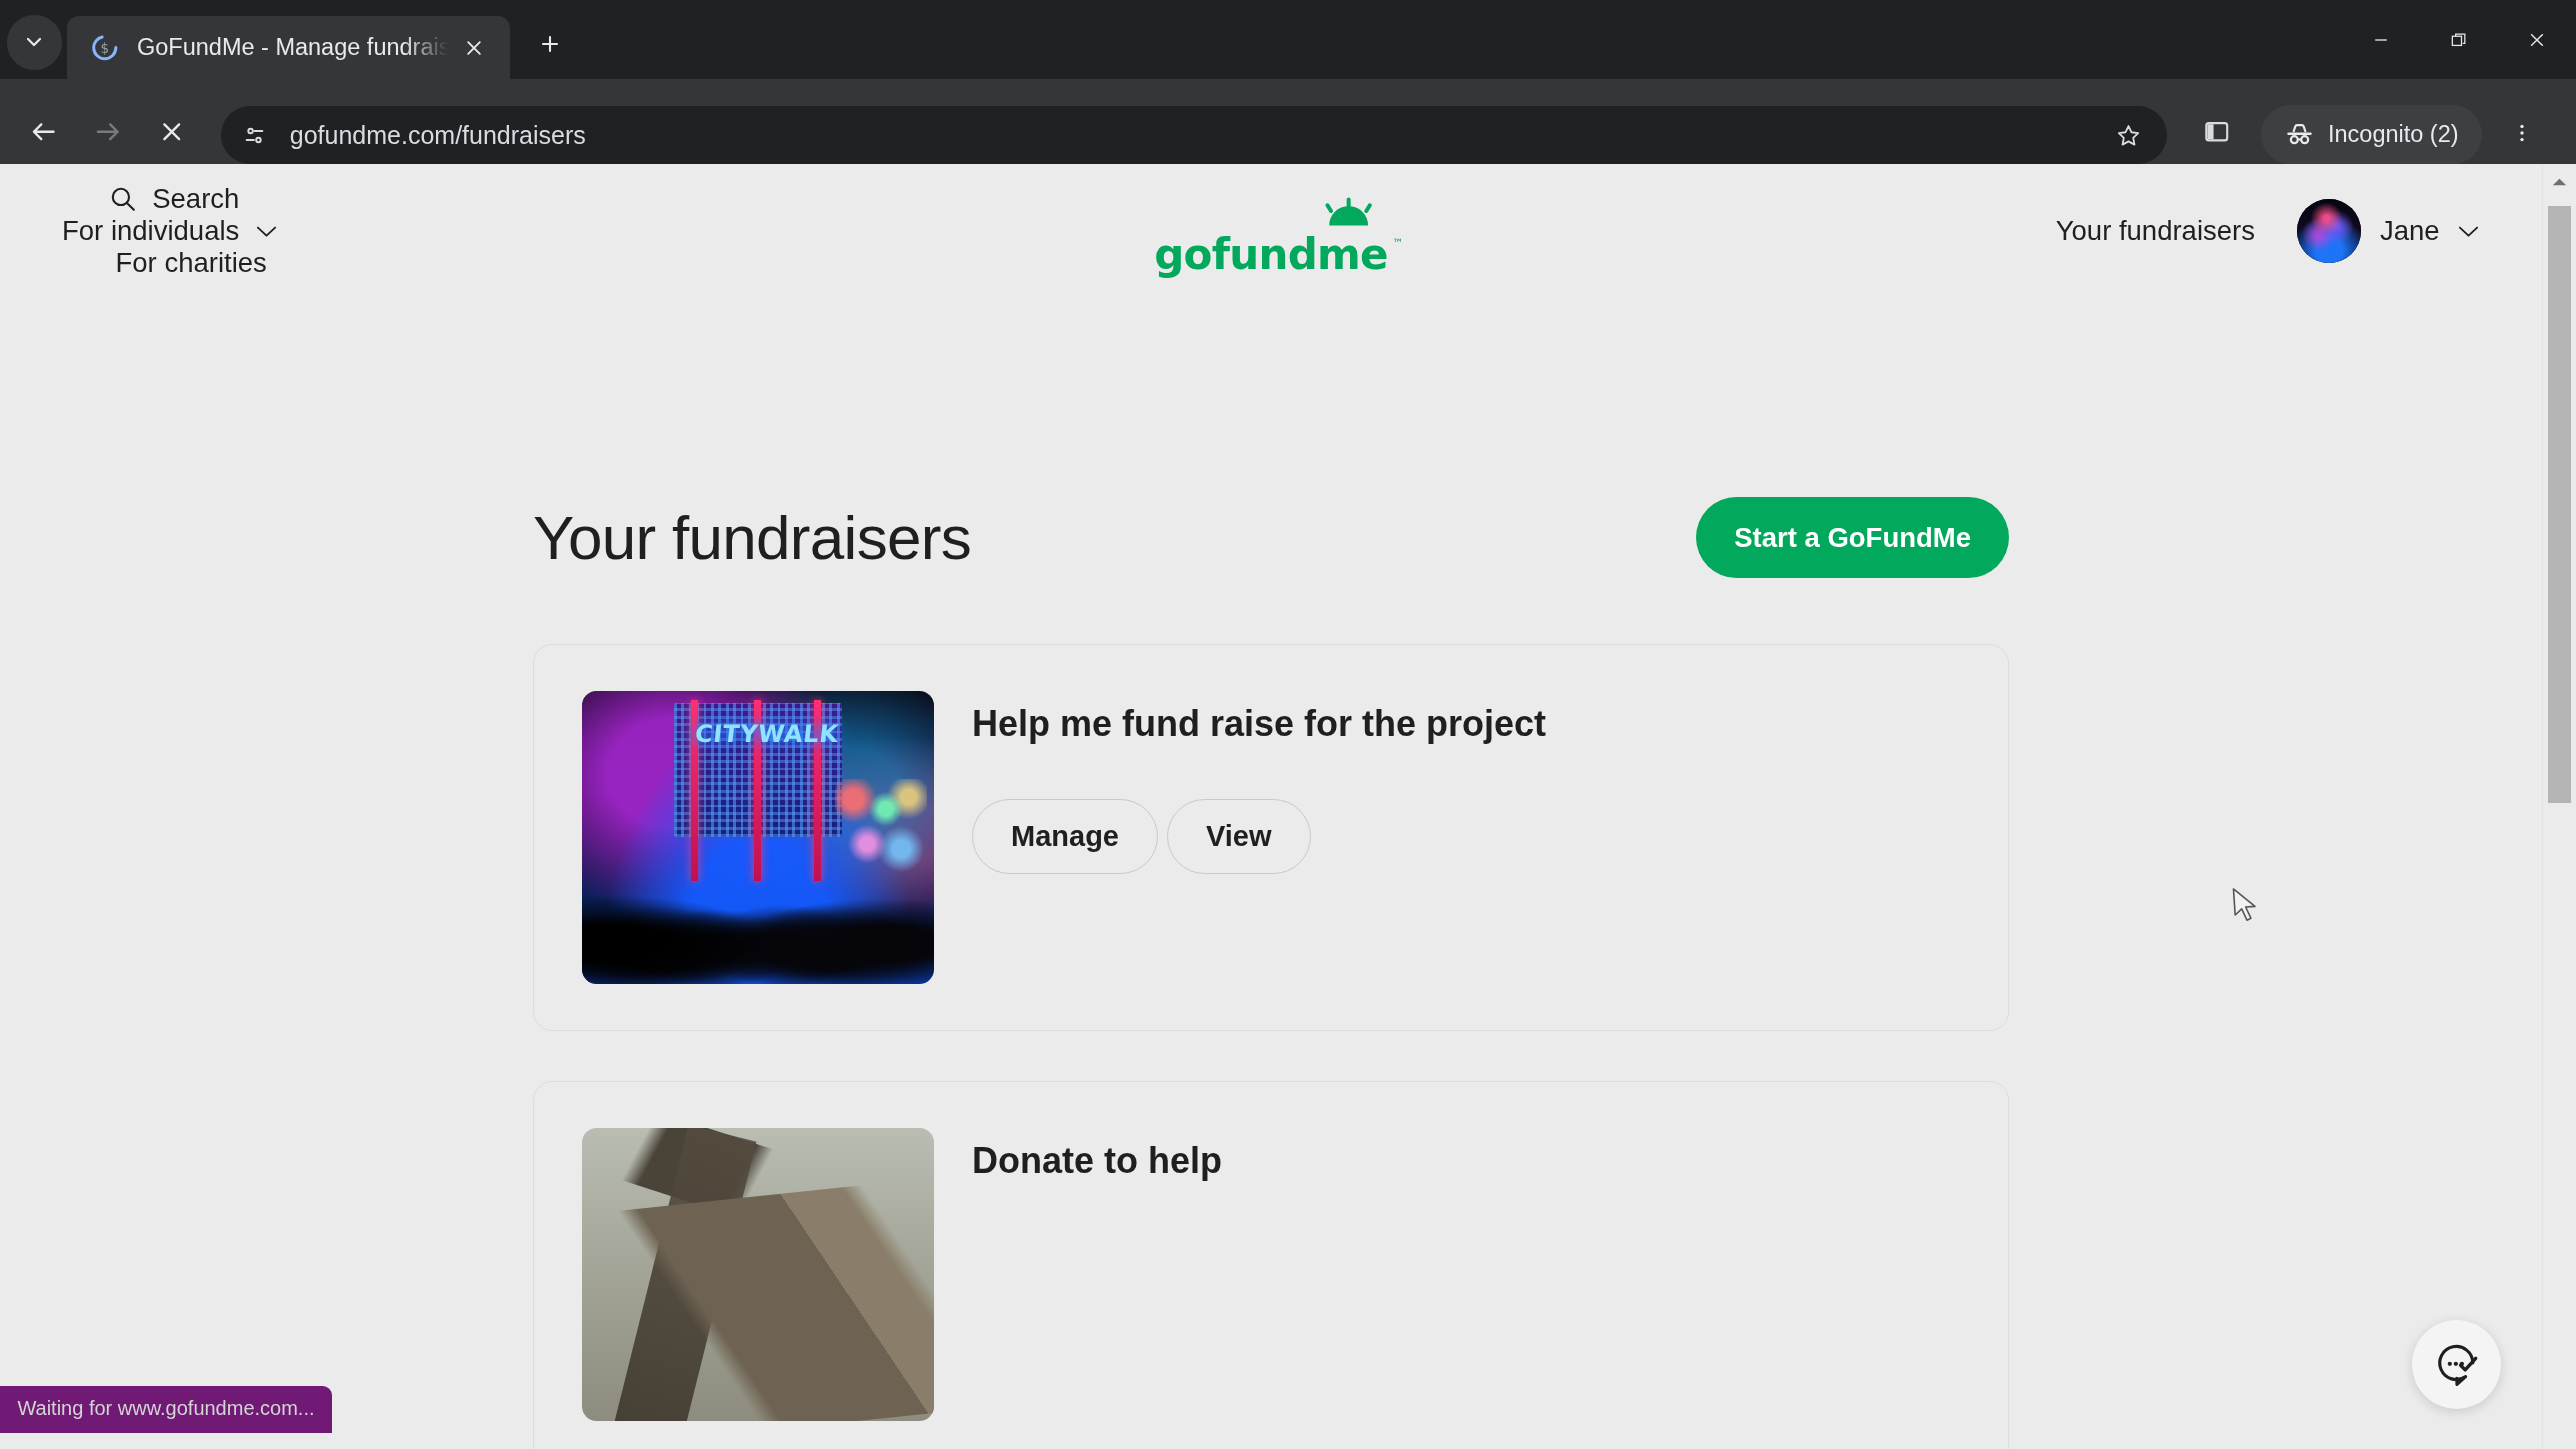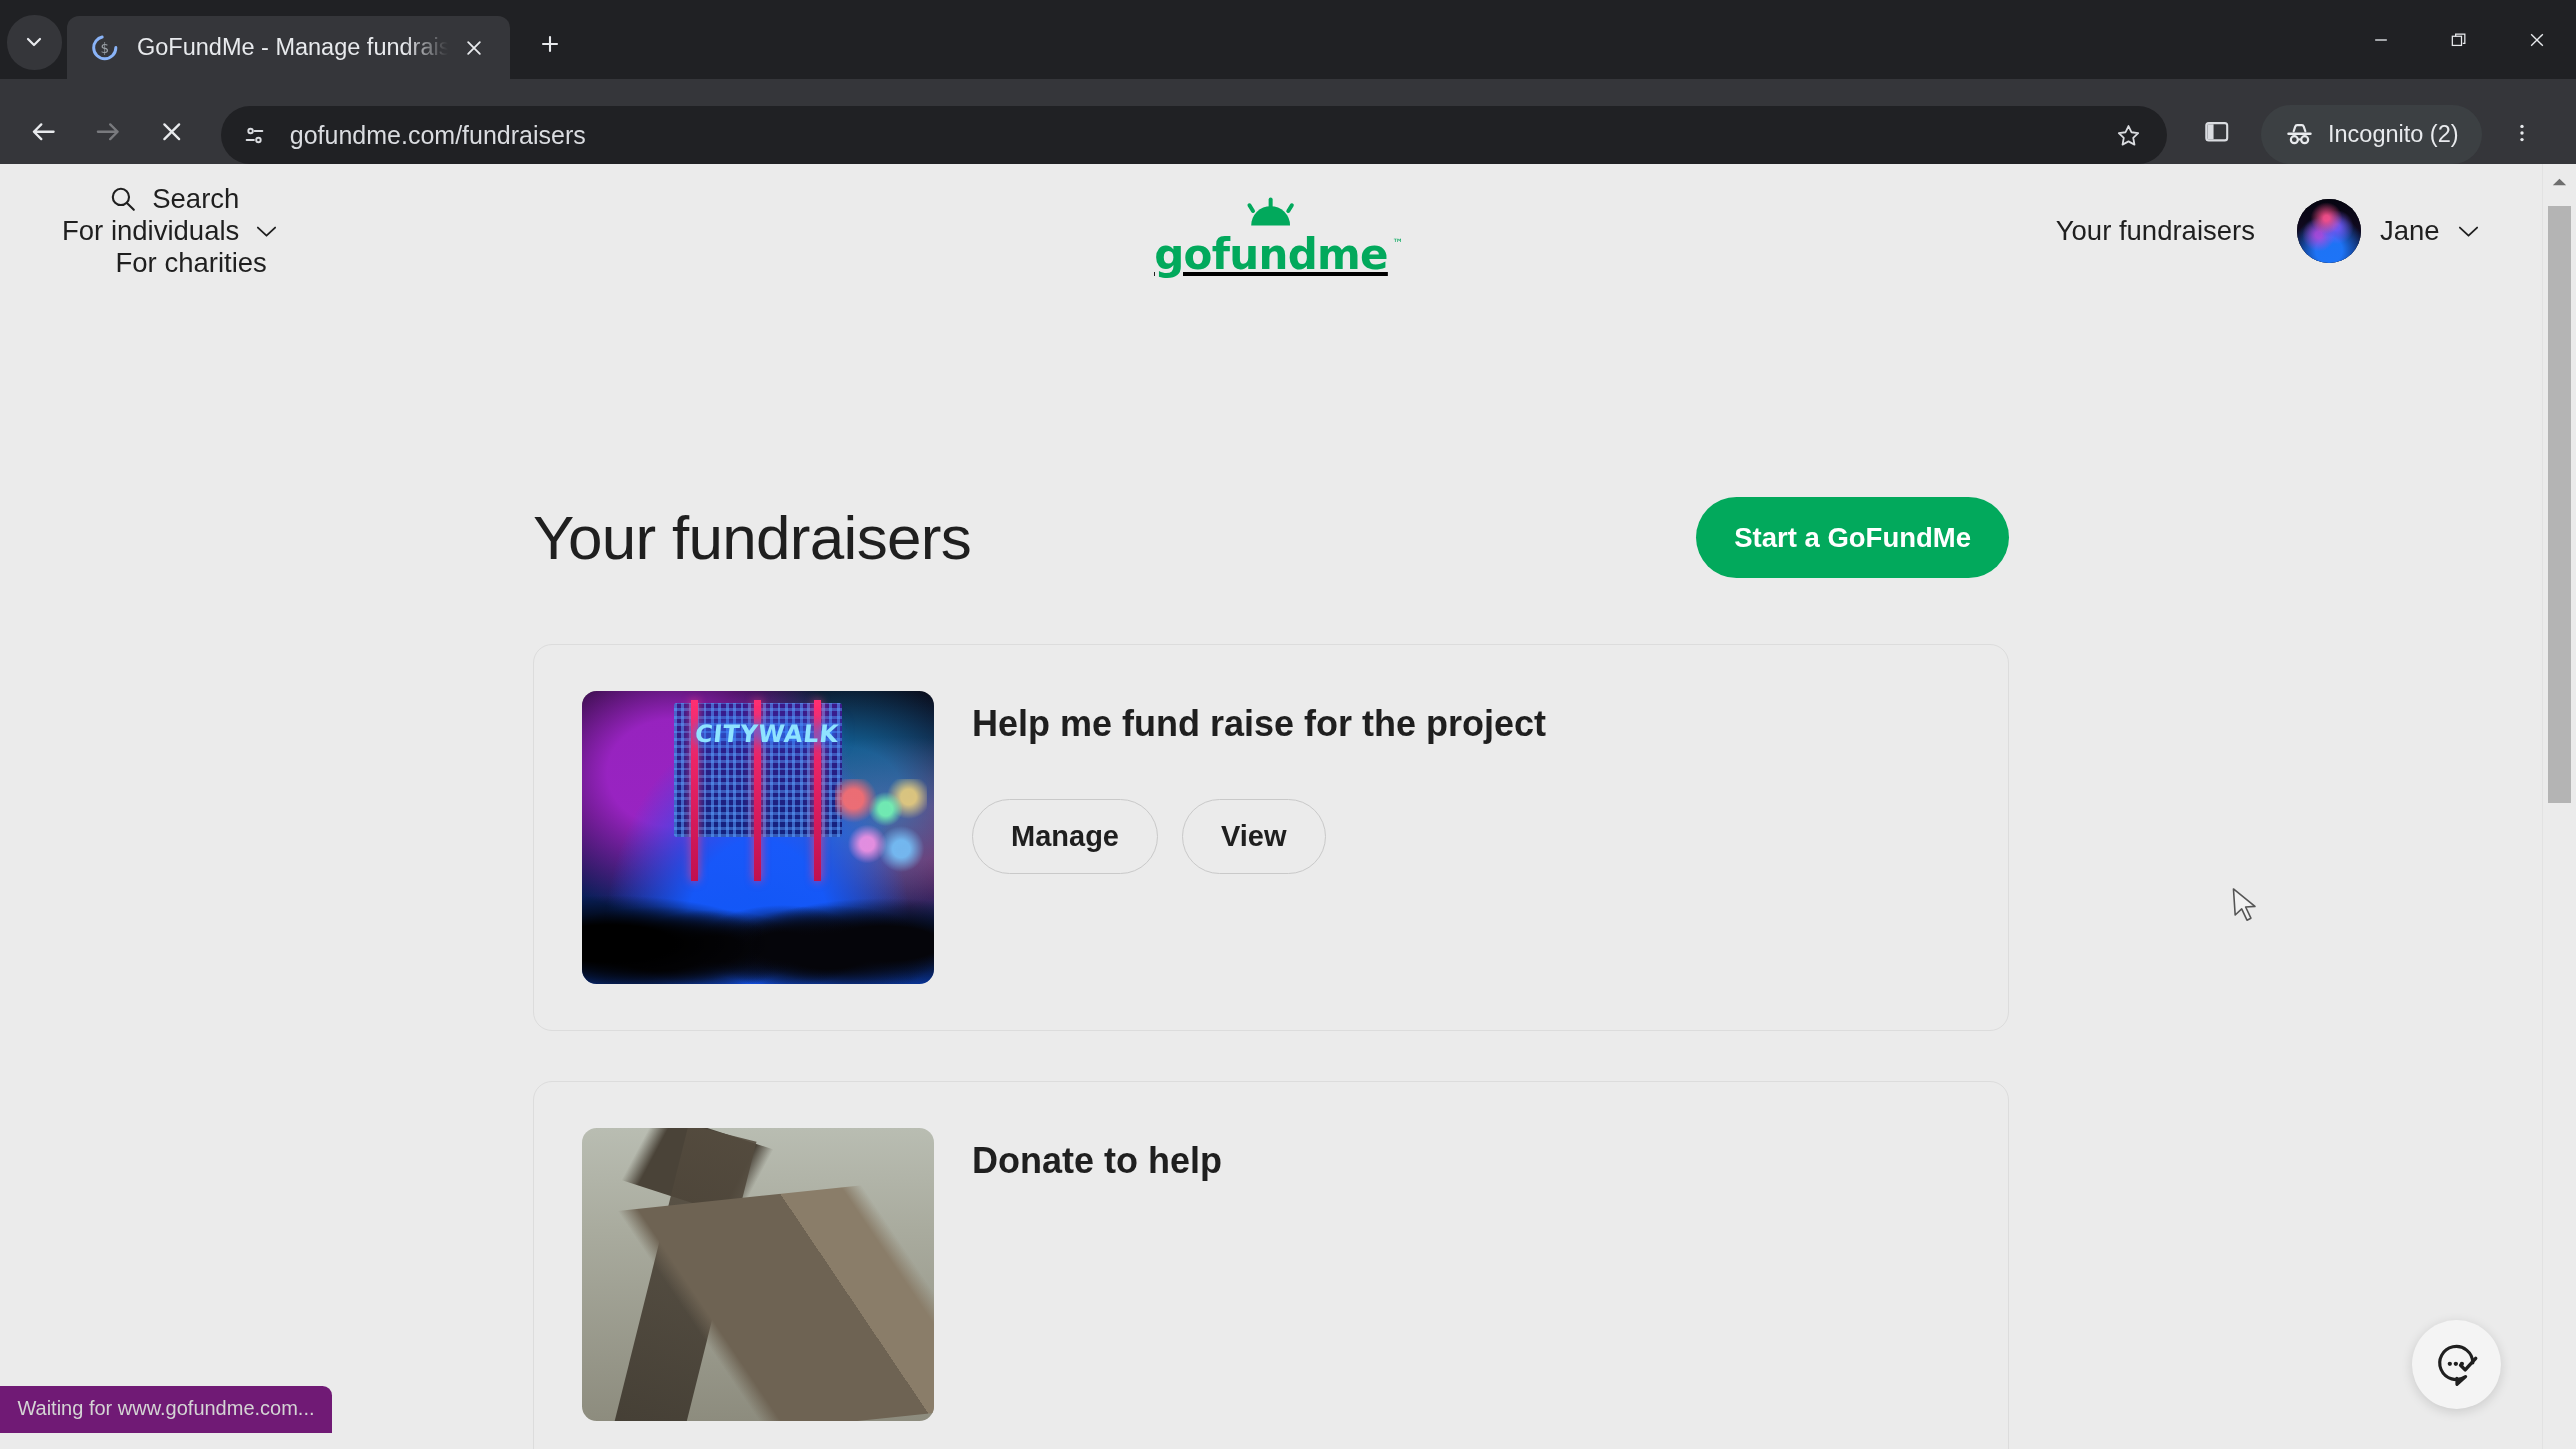"gofundme" .logo-wrap { align-items: center -> flex-end; text-decoration: underline -> none }
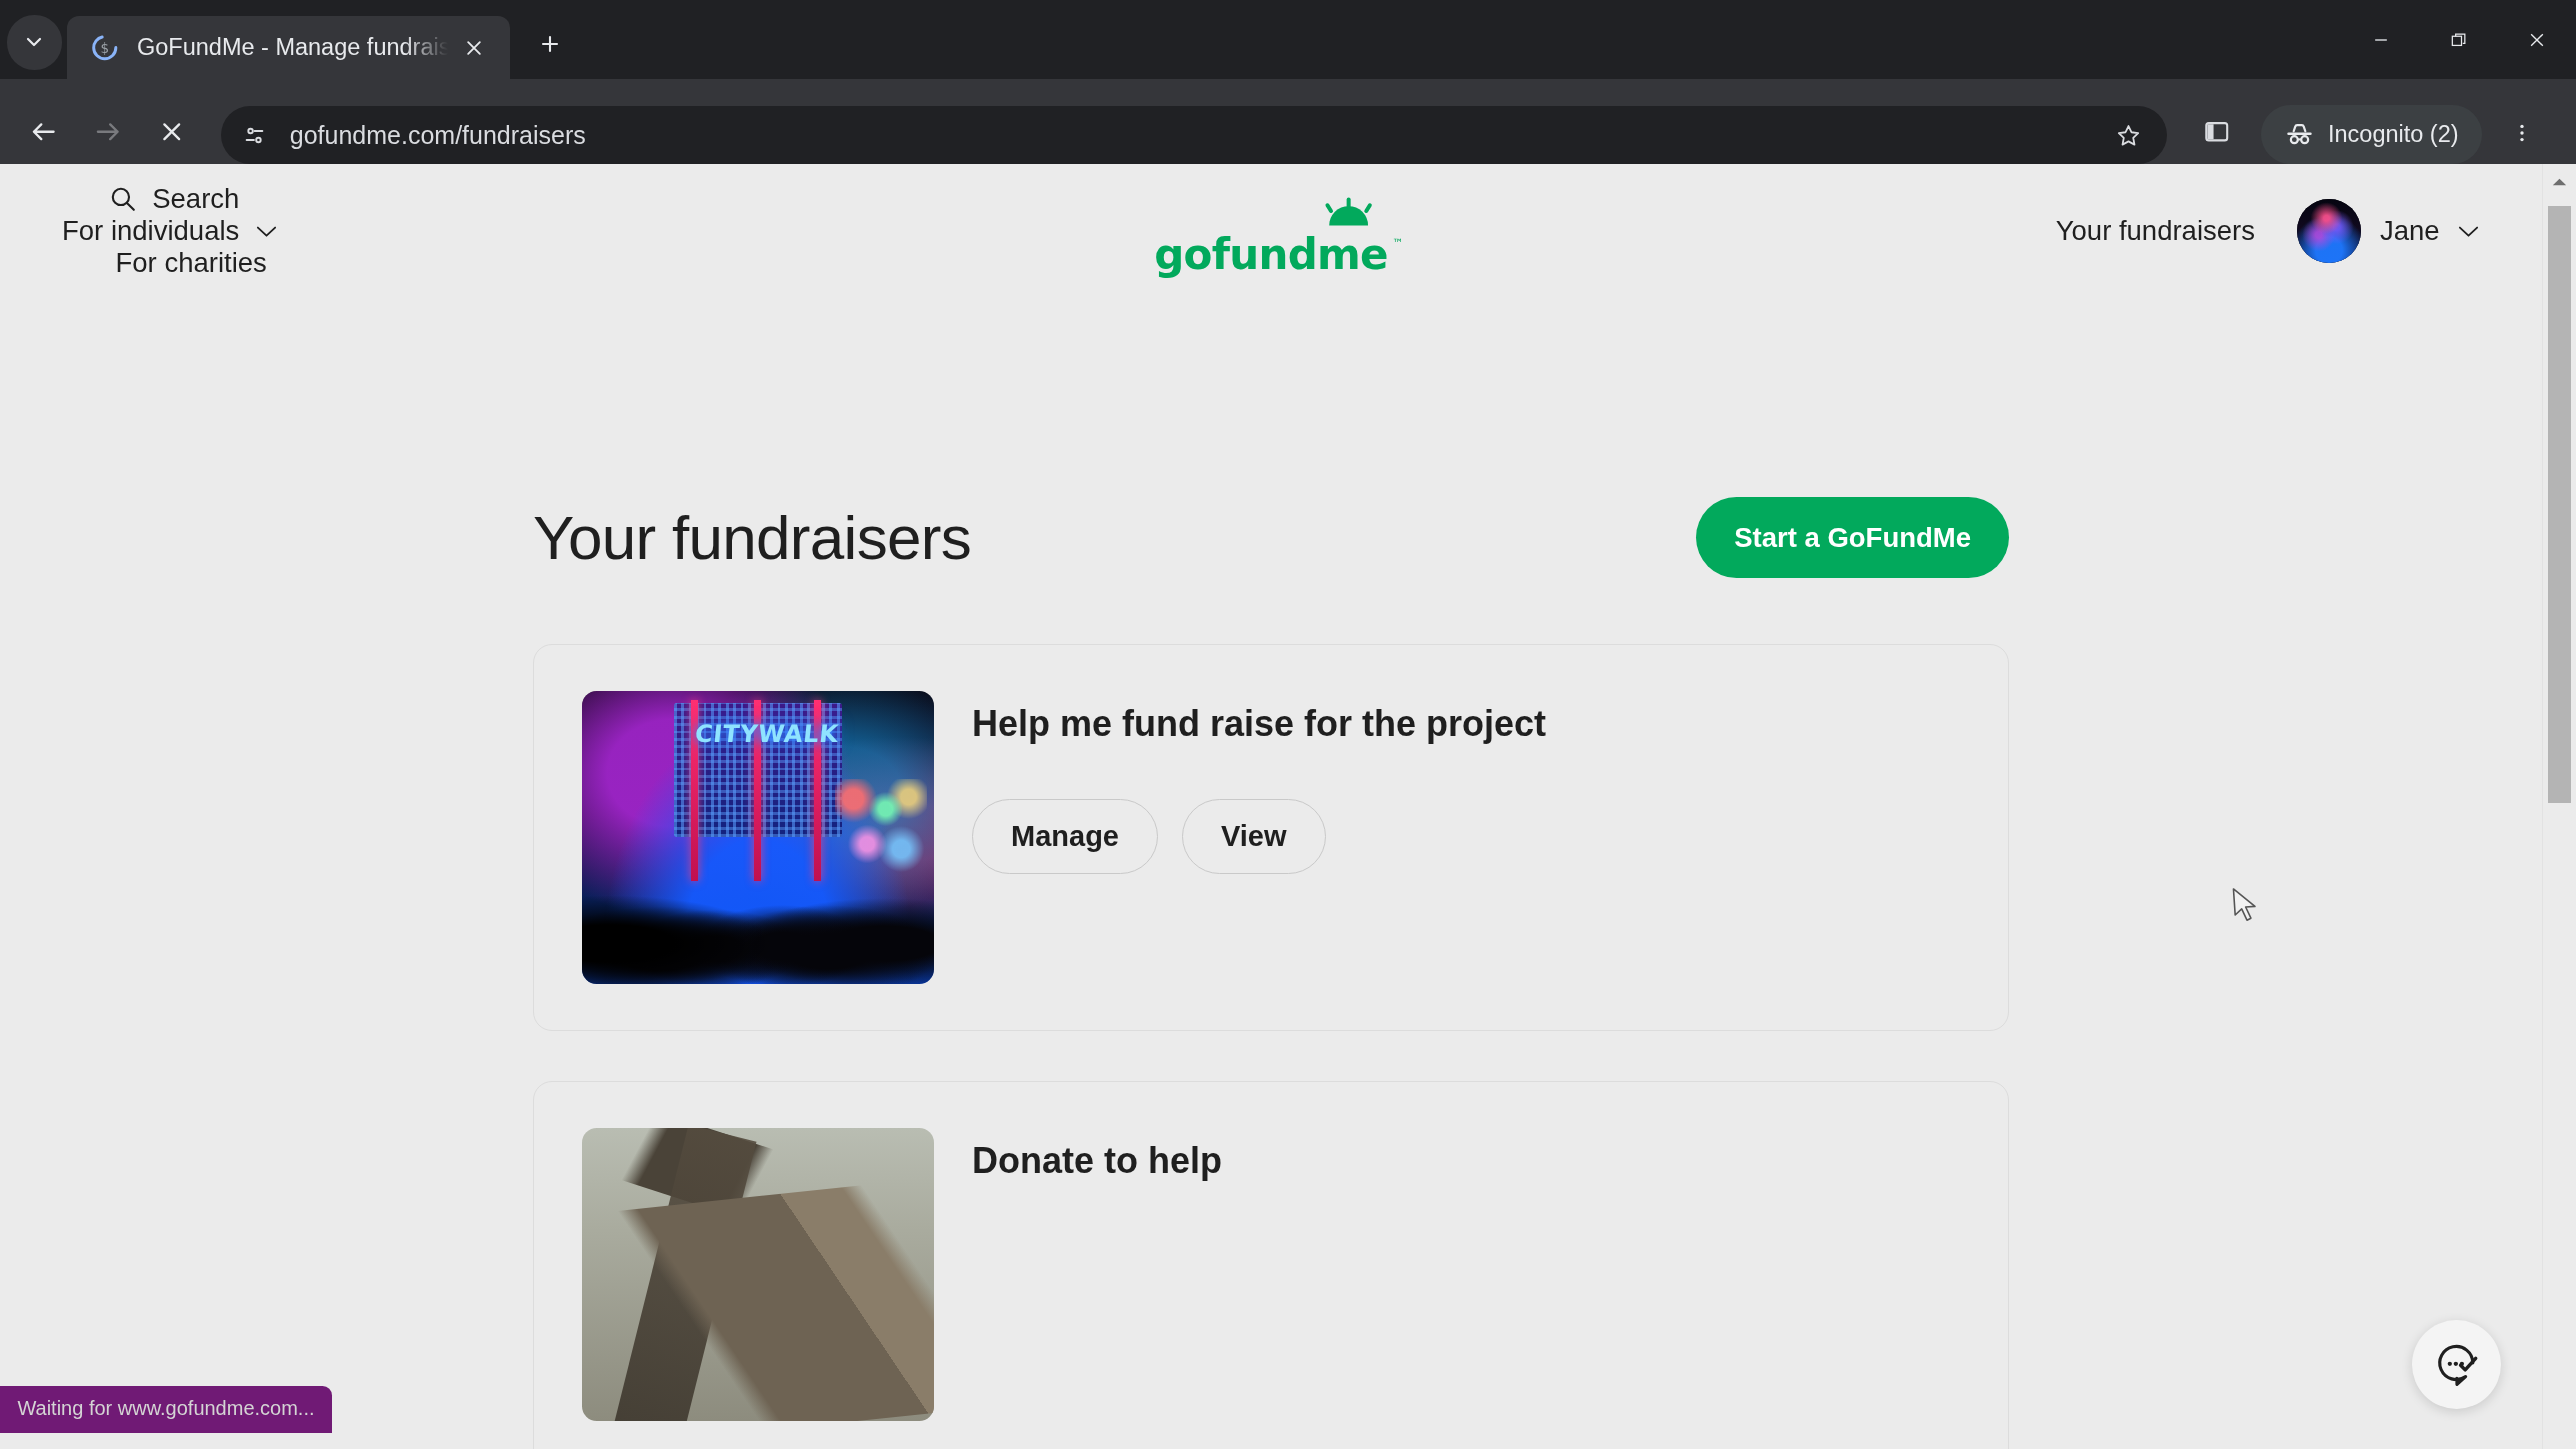"Manage" .card-actions { gap: 24px -> 9px }
